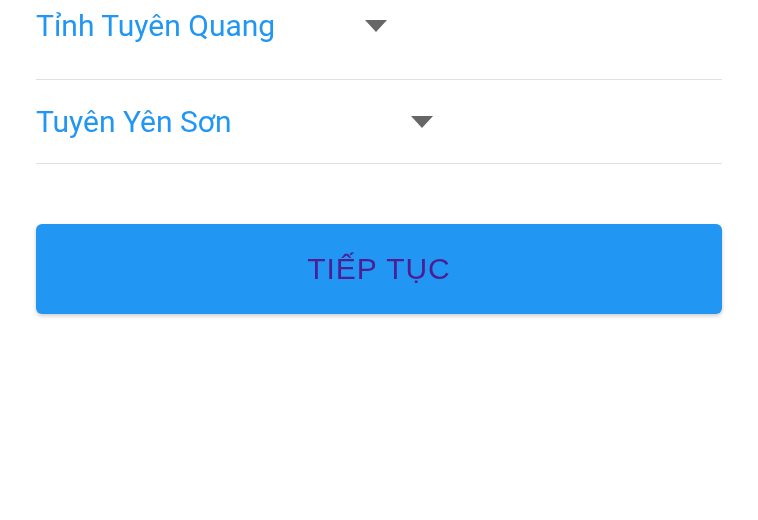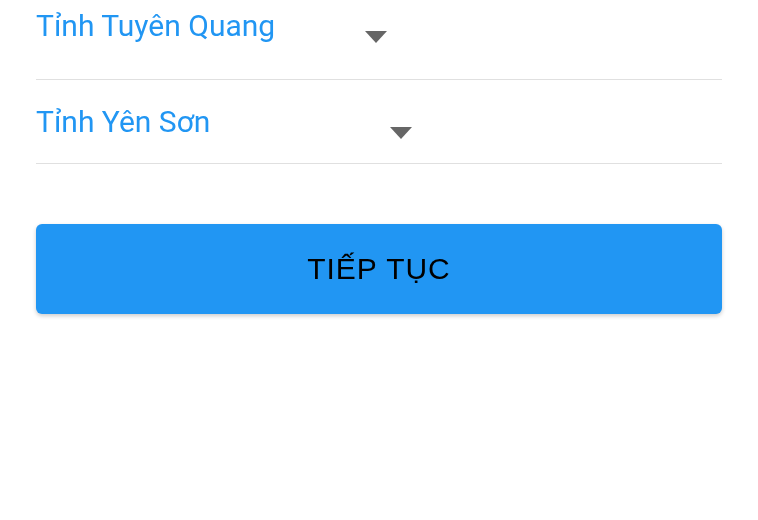"Tỉnh Tuyên Quang" .dropdown-row { align-items: flex-end -> center }
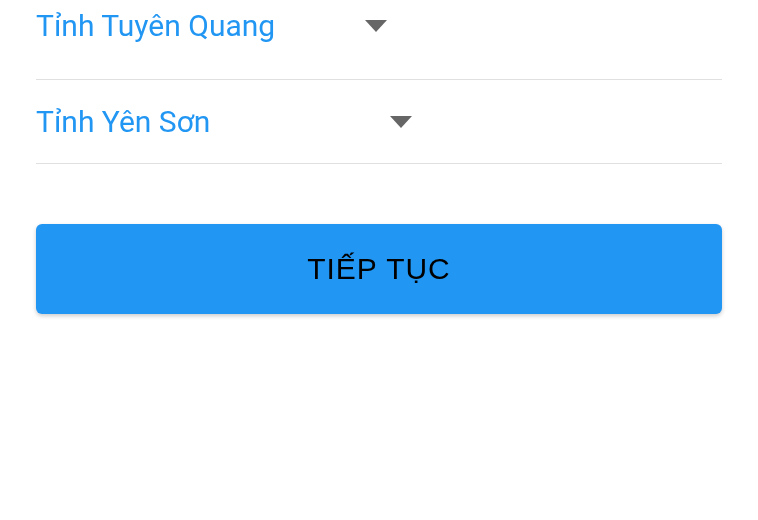"Tỉnh Yên Sơn" span.dropdown-label { text: Tỉnh -> Tuyên }
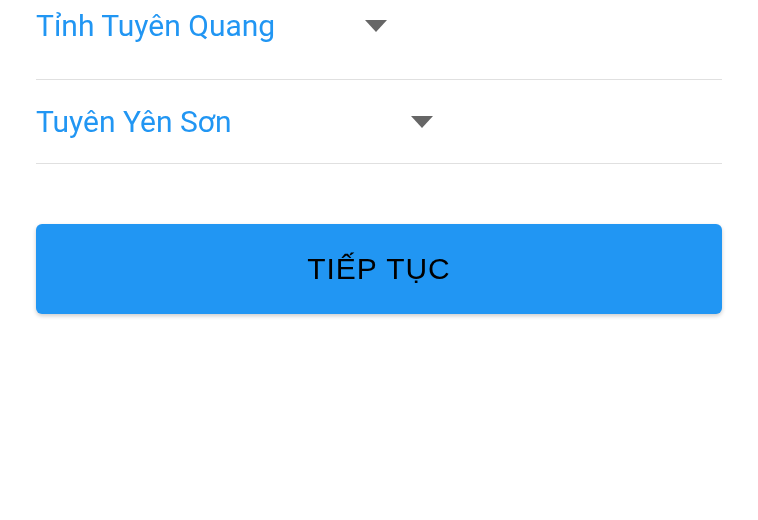"TIẾP TỤC" .continue-button { color: #000000 -> #4c1d95 }
